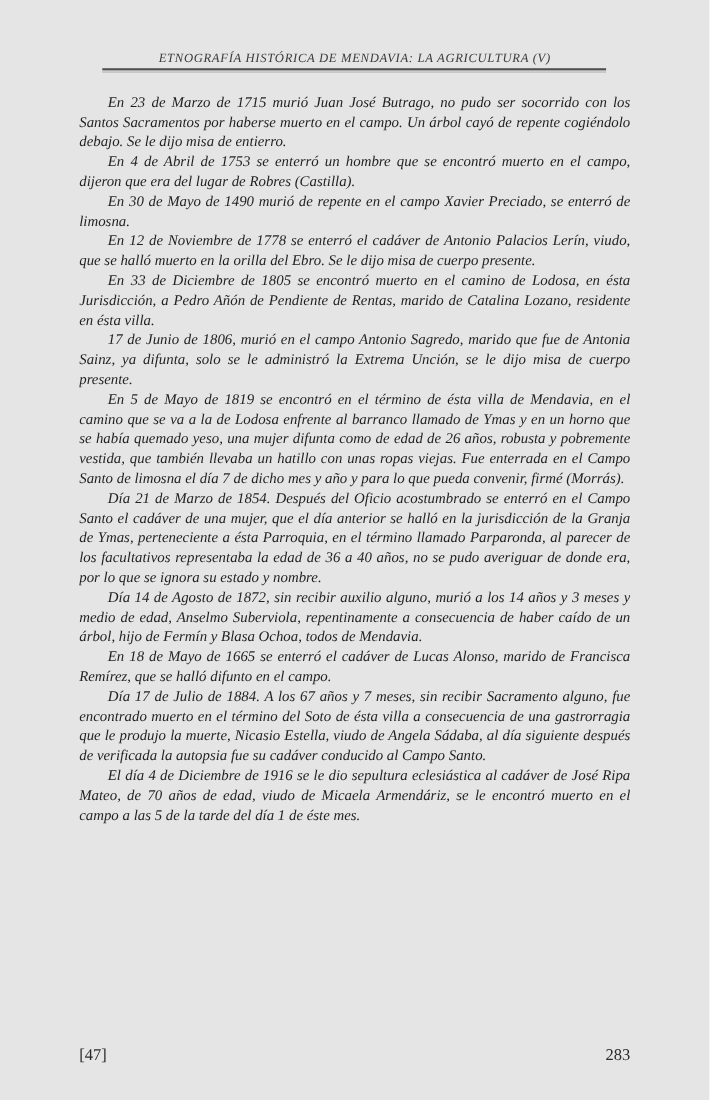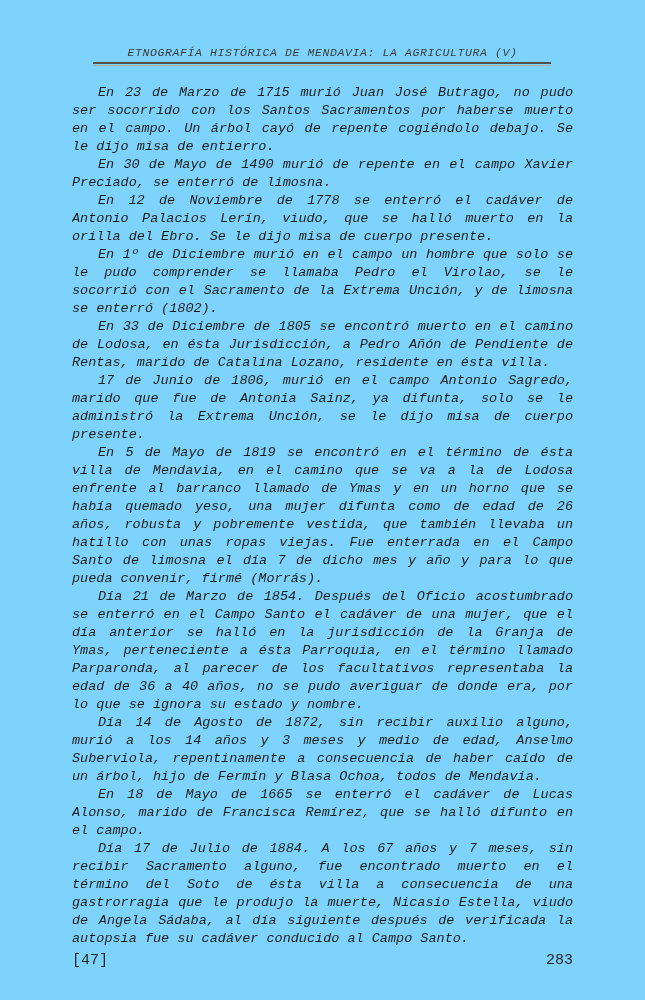"ETNOGRAFÍA HISTÓRICA DE MENDAVIA: LA" .page { background: #7dd3fc -> #e5e5e5; font-family: Liberation Mono, monospace -> Liberation Serif, serif }
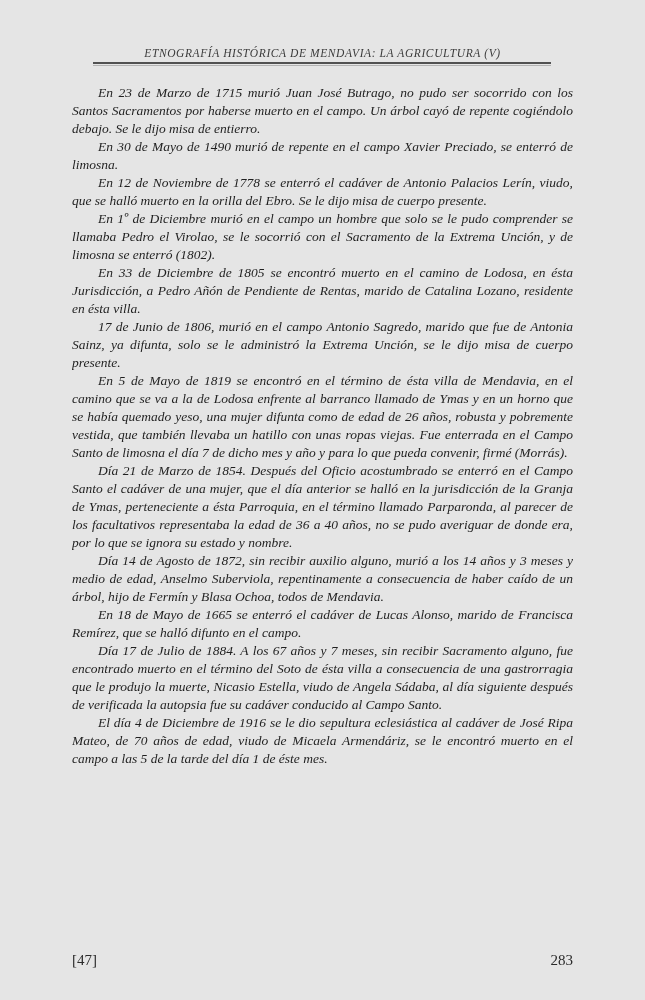"En 4 de Abril de" p { html: none -> <p>En 4 de Abril de 1753 se enterró un hombre que se encontró muerto en el campo, dijeron que era del lugar de Robres (Castilla).</p> }
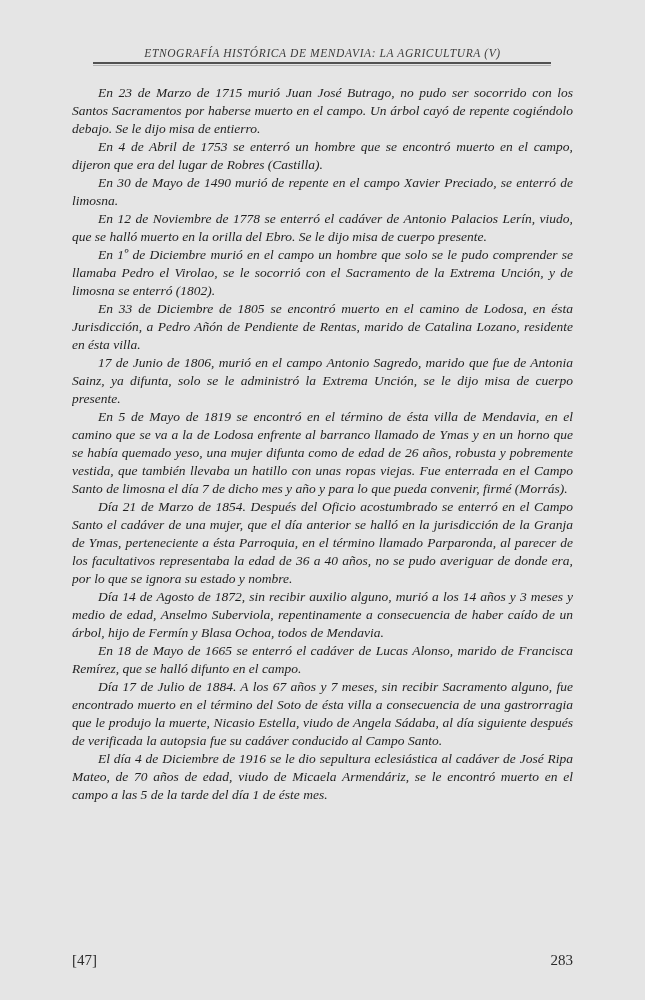"En 1º de Diciembre murió" p { html: <p>En 1º de Diciembre murió en el campo un hombre que solo se le pudo comprender se llamaba Pedro el Virolao, se le socorrió con el Sacramento de la Extrema Unción, y de limosna se enterró (1802).</p> -> none }
